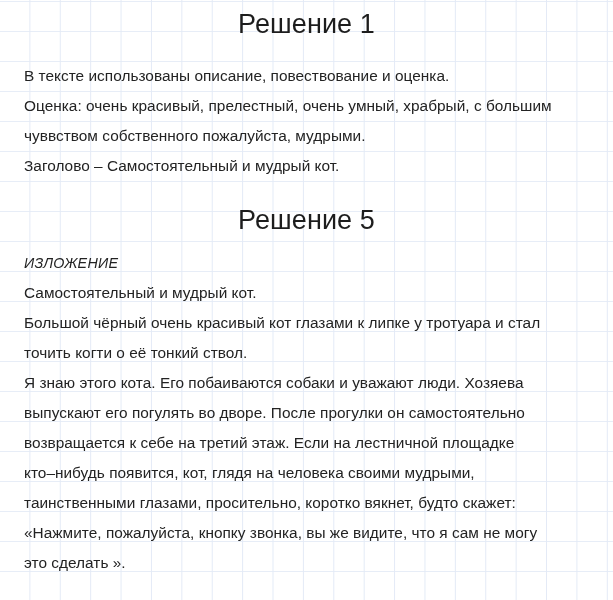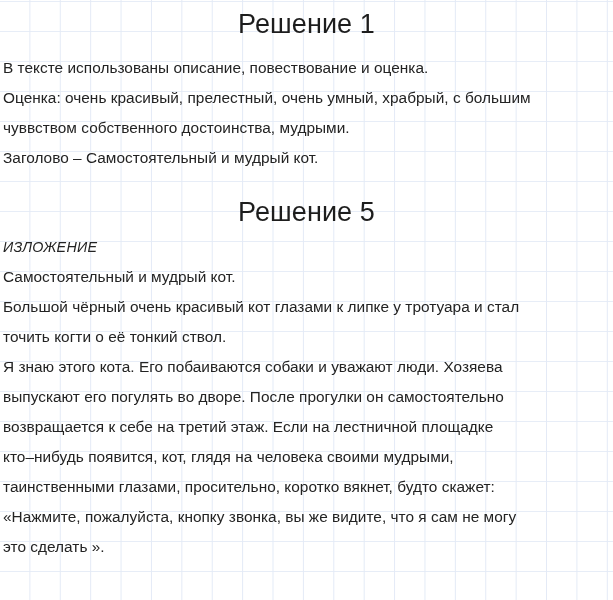"Решение 1" .solution-heading { padding: 0 -> 8px }
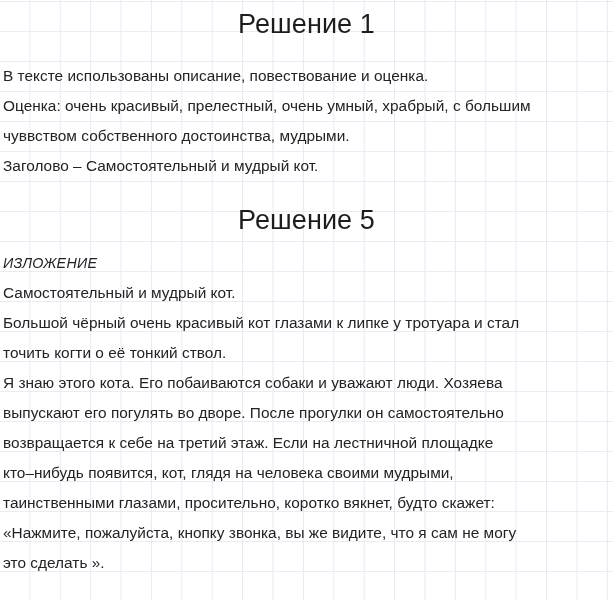"В тексте использованы описание," .body-block { padding-left: 3px -> 24px }
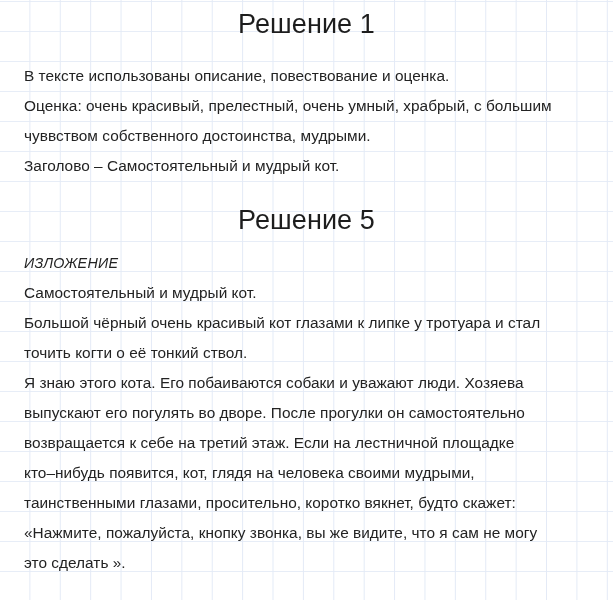"чуввством собственного достоинства," div.text-line { text: достоинства -> пожалуйста }
